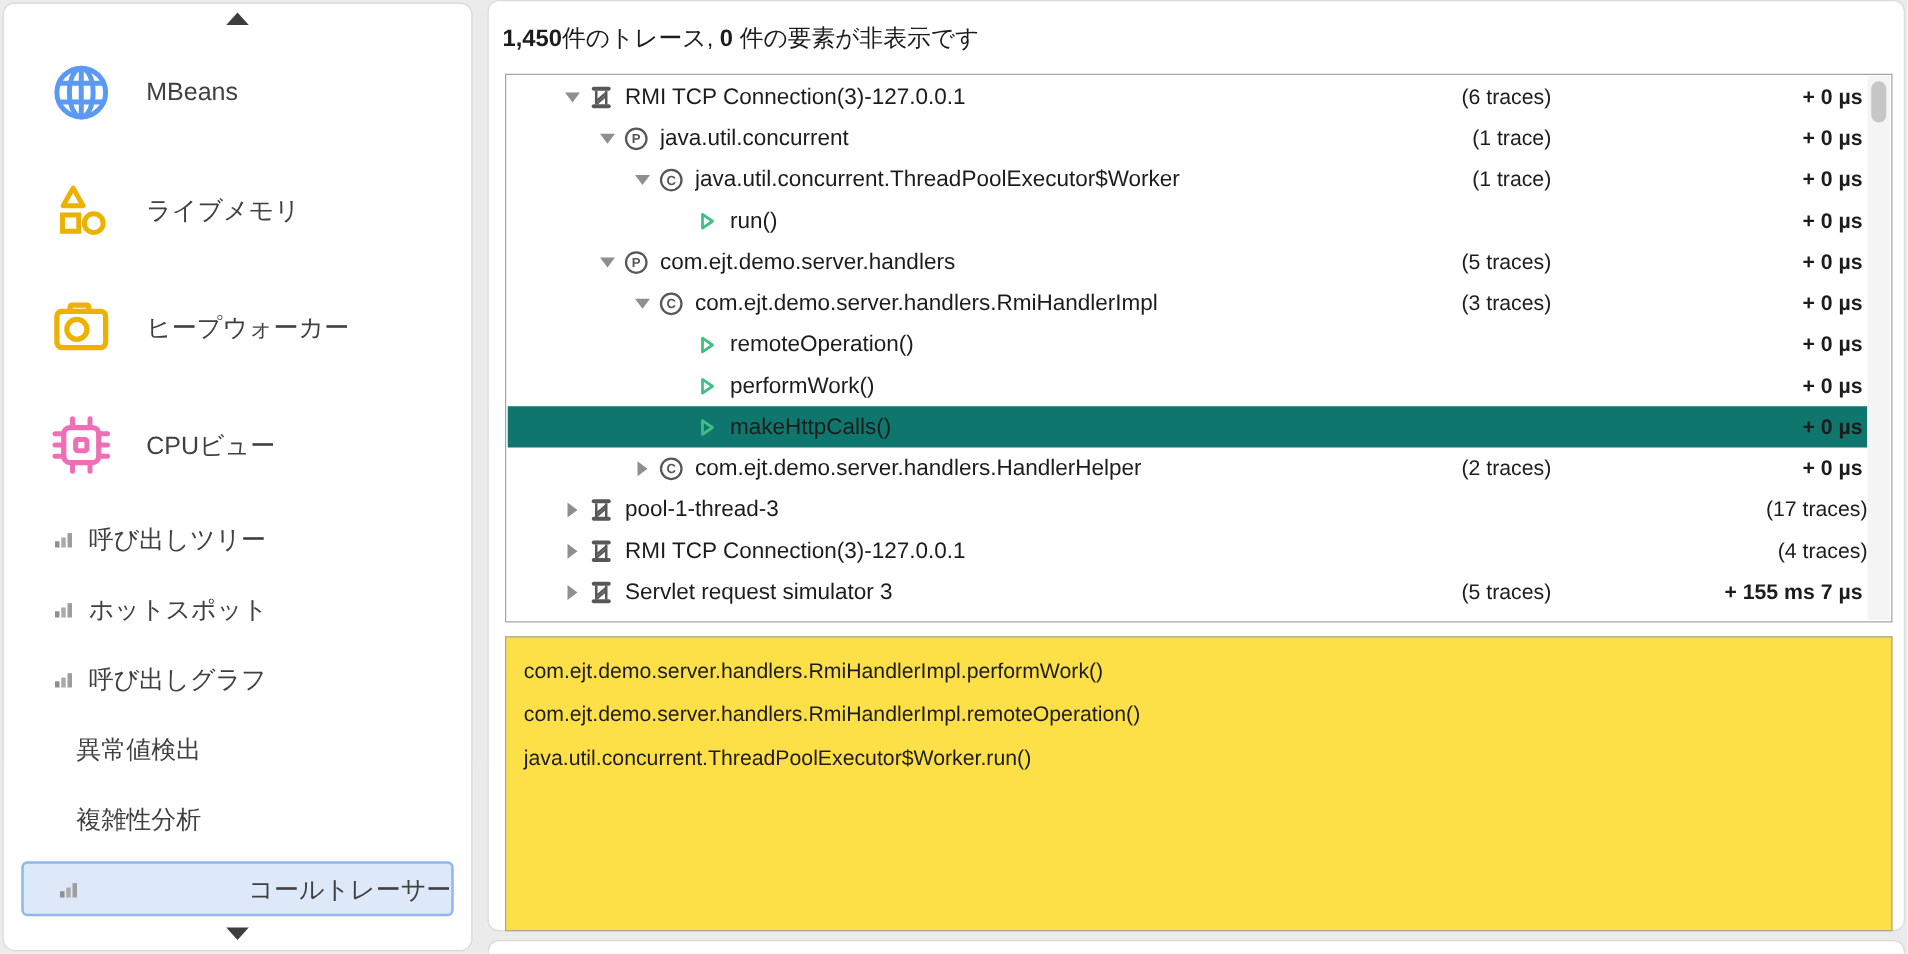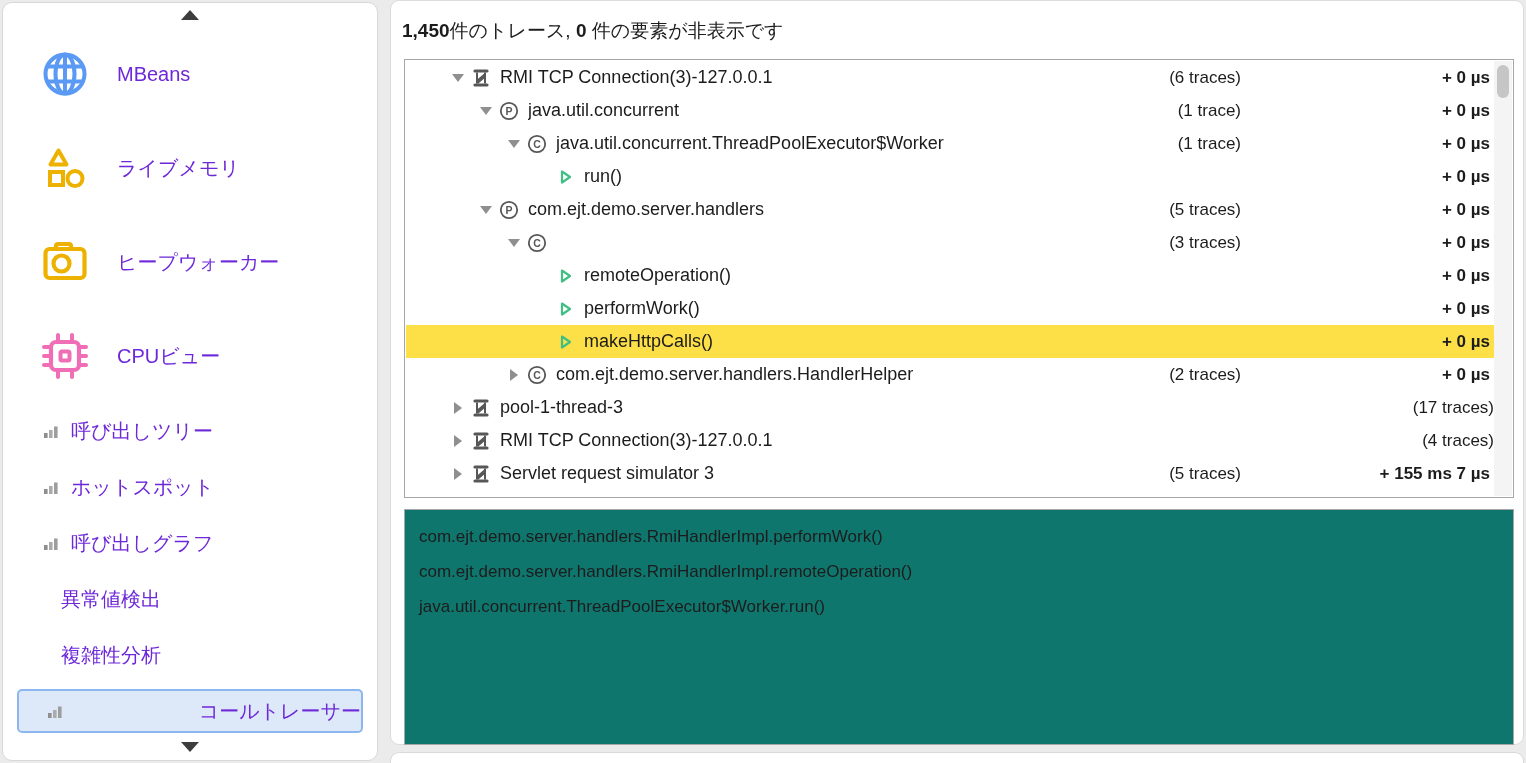"MBeans" .side-item .lbl { color: #6d28d9 -> #404040 }
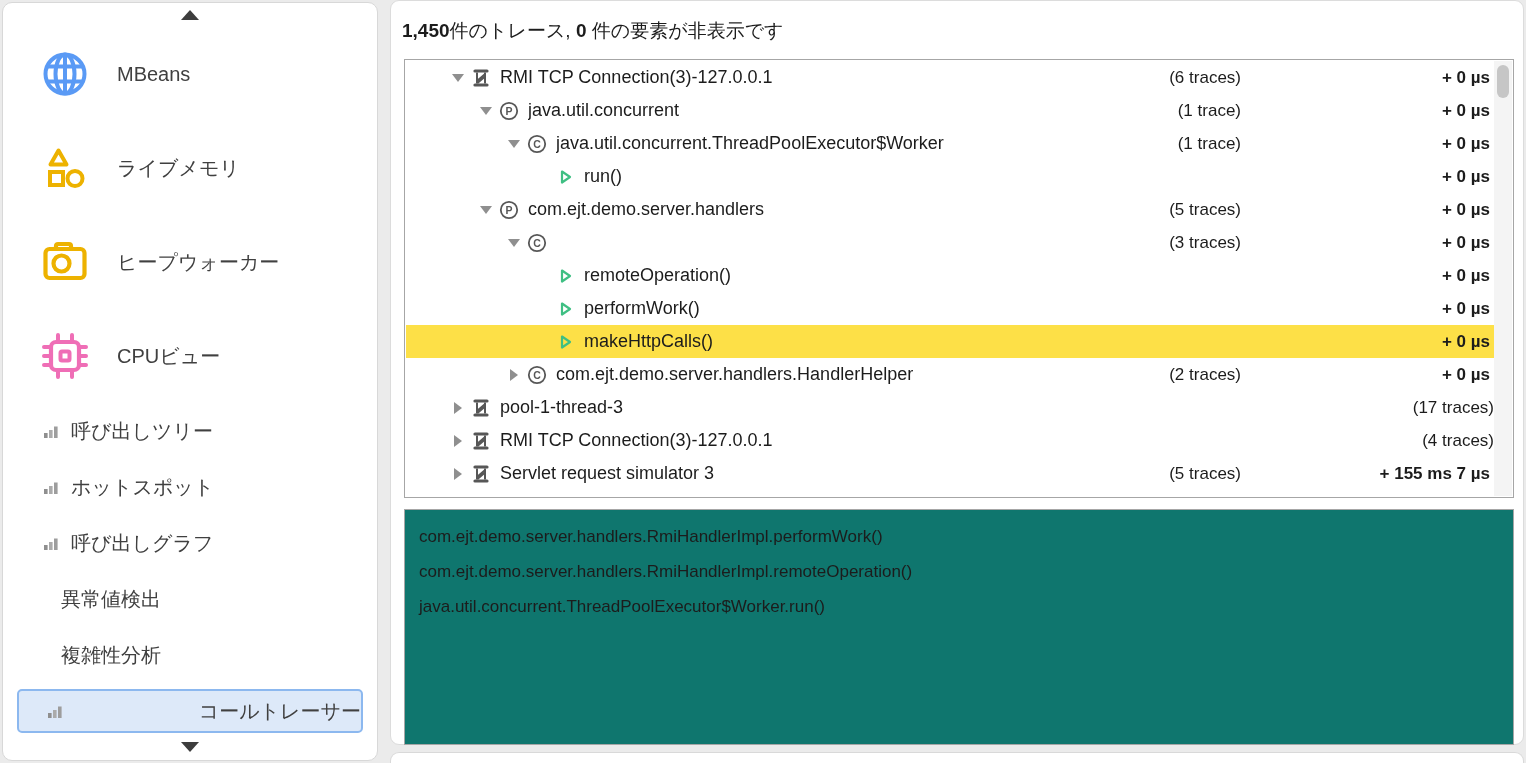"com.ejt.demo.server.handlers.RmiHandlerImpl" span.lbl { html: none -> <span>com.ejt.demo.server.handlers.RmiHandlerImpl</span> }
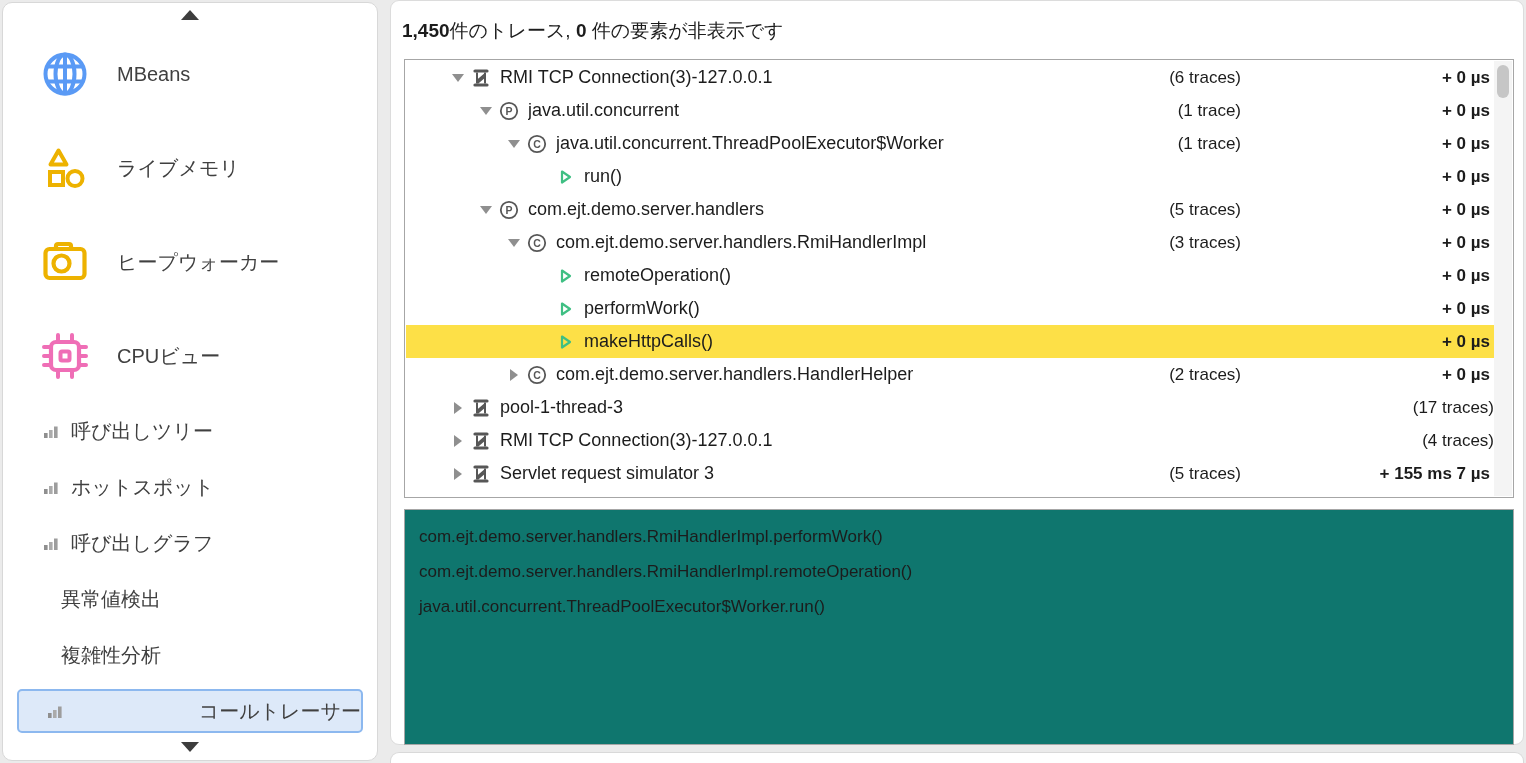"makeHttpCalls()" .row.selected { background: #fde047 -> #0f766e }
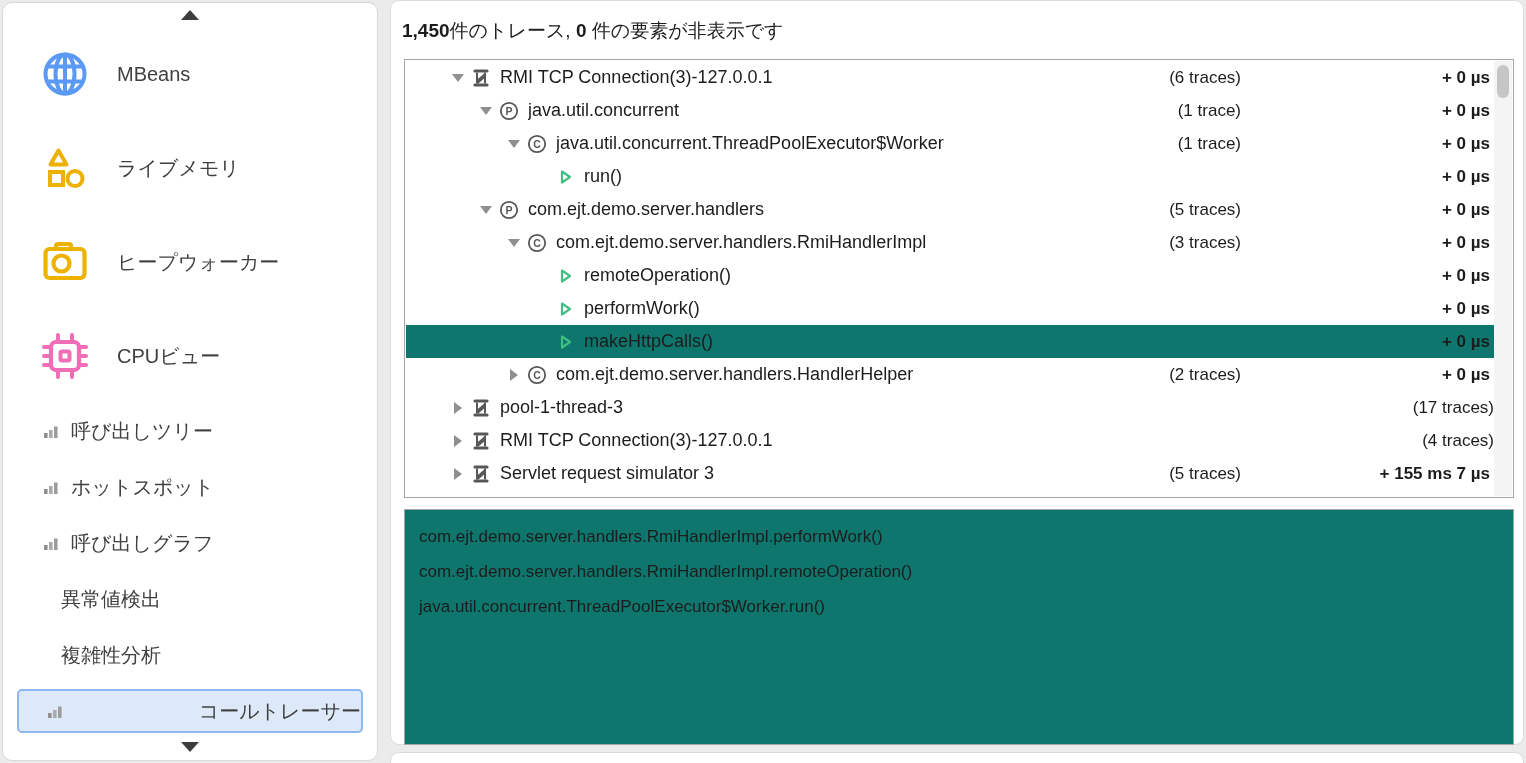"com.ejt.demo.server.handlers.RmiHandlerImpl.perf" .details { background: #0f766e -> #fde047 }
